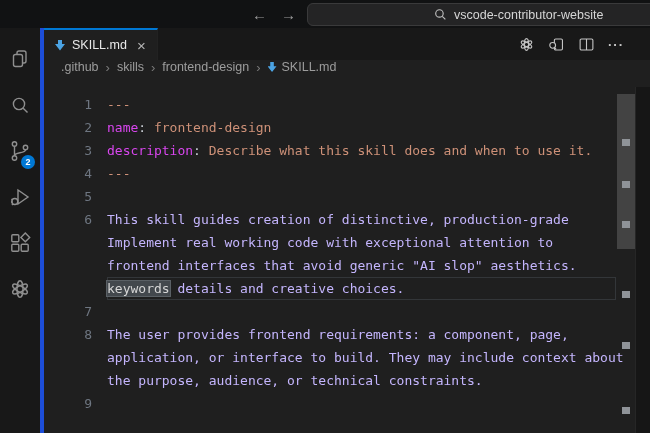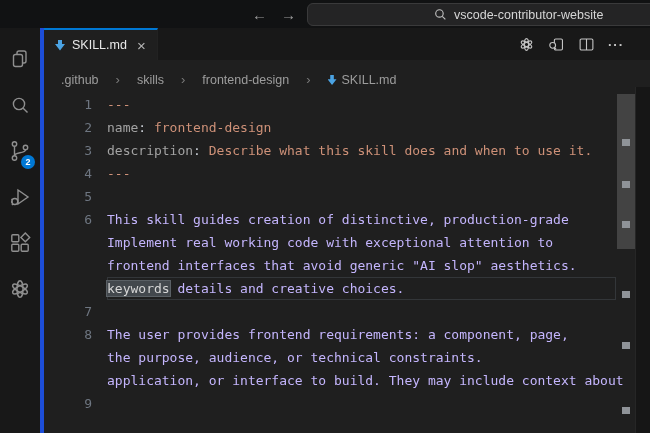".github" .breadcrumb { align-items: flex-end -> flex-start; gap: 17px -> 7px }
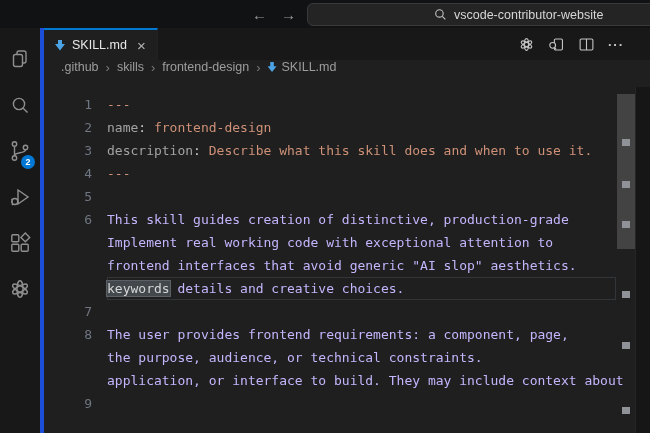"name" .seg.key { color: #a3a3a3 -> #d946ef }
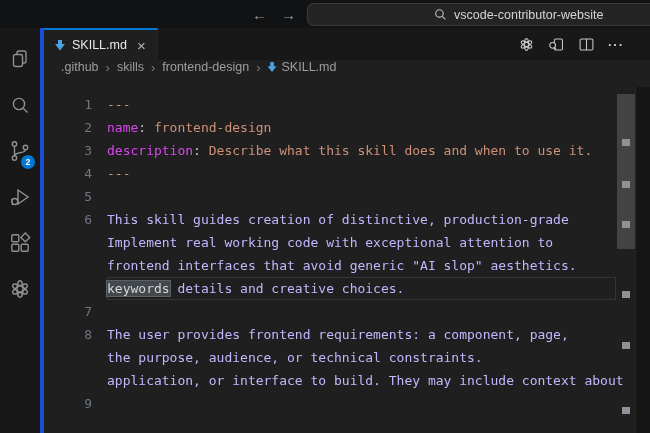"the purpose, audience, or technical" div.row { order: before "application, or interface to build." -> after "application, or interface to build." }
